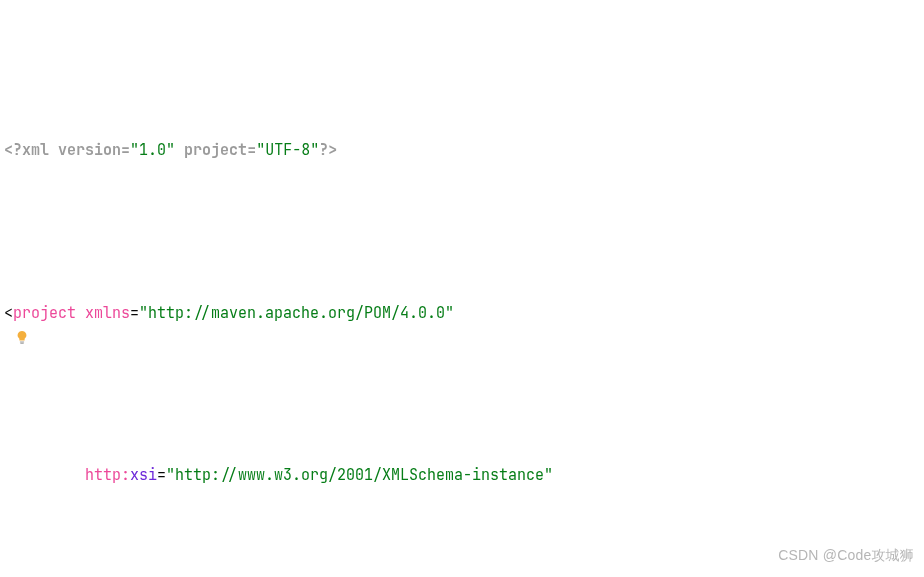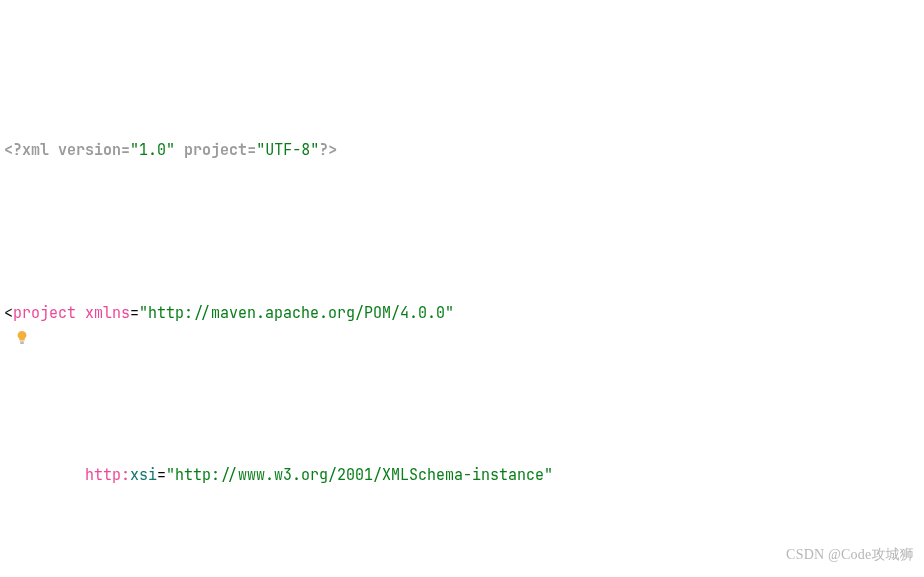"xsi" .ns { color: #0f766e -> #6d28d9 }
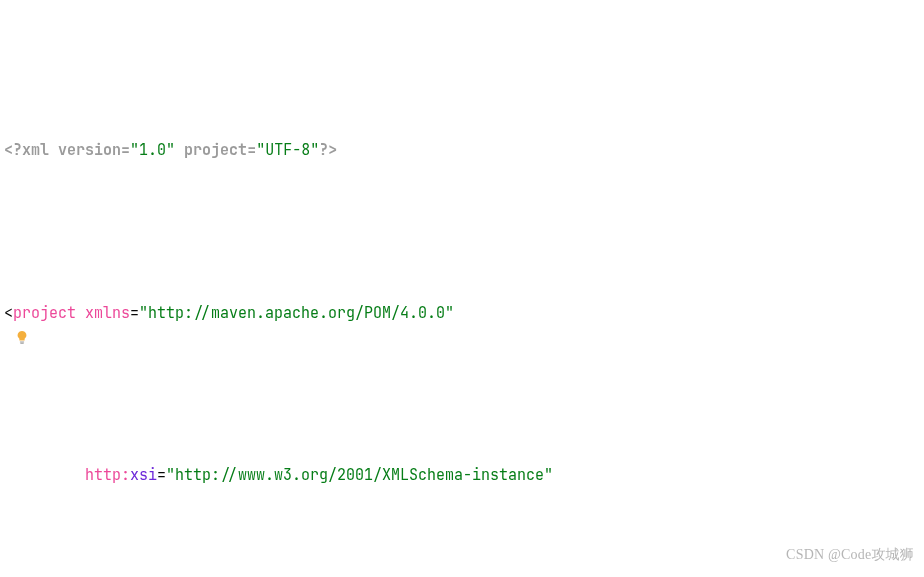"CSDN @Code攻城狮" .watermark { font-family: Liberation Serif, serif -> Liberation Sans, sans-serif }
